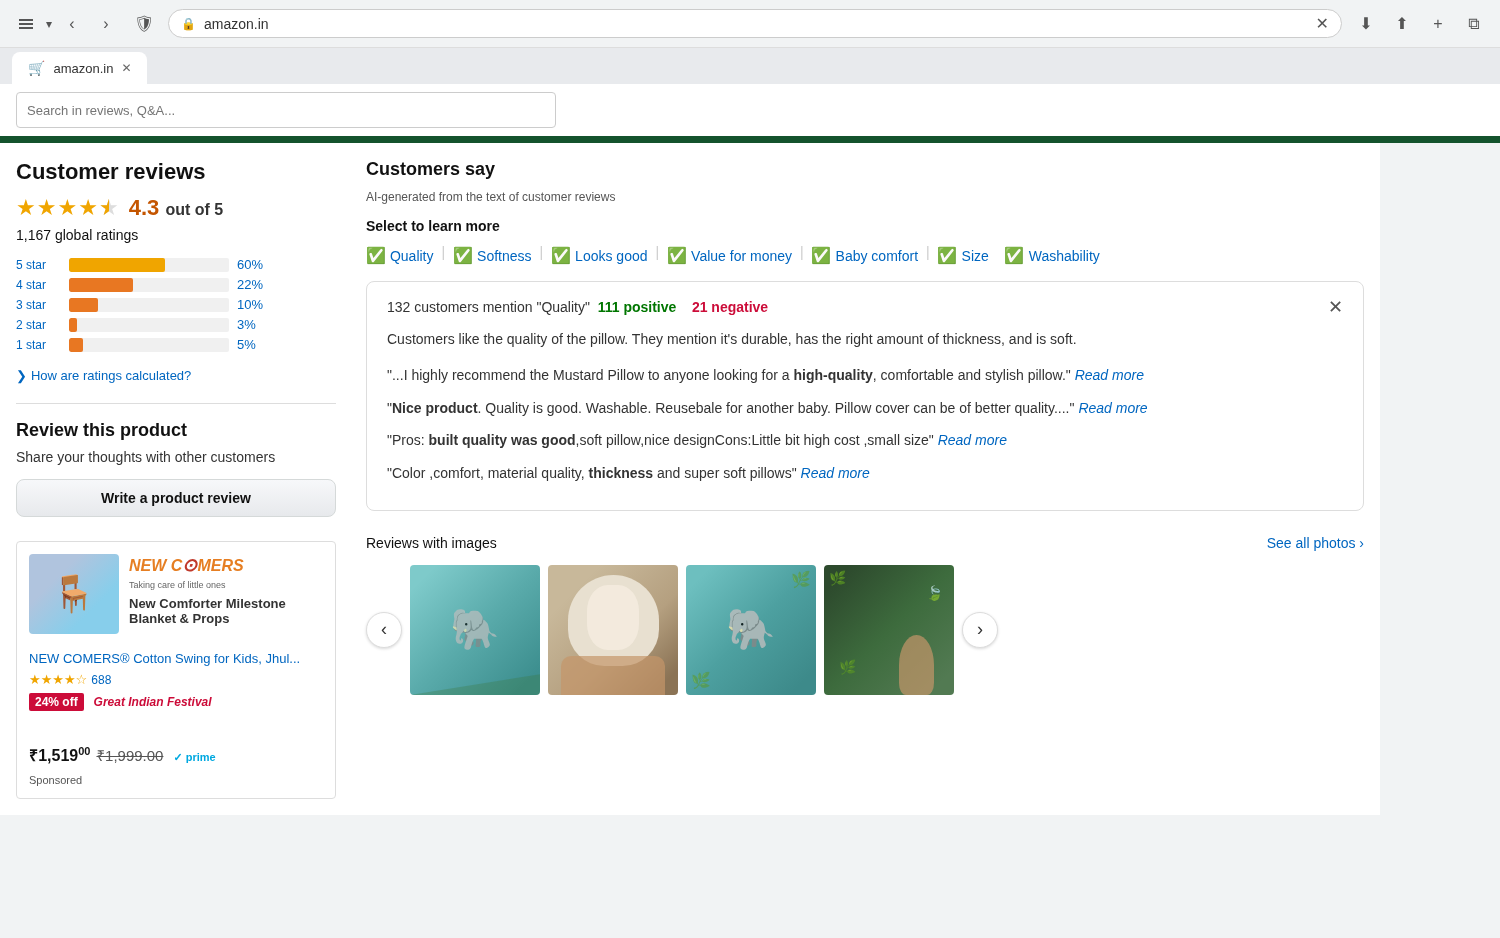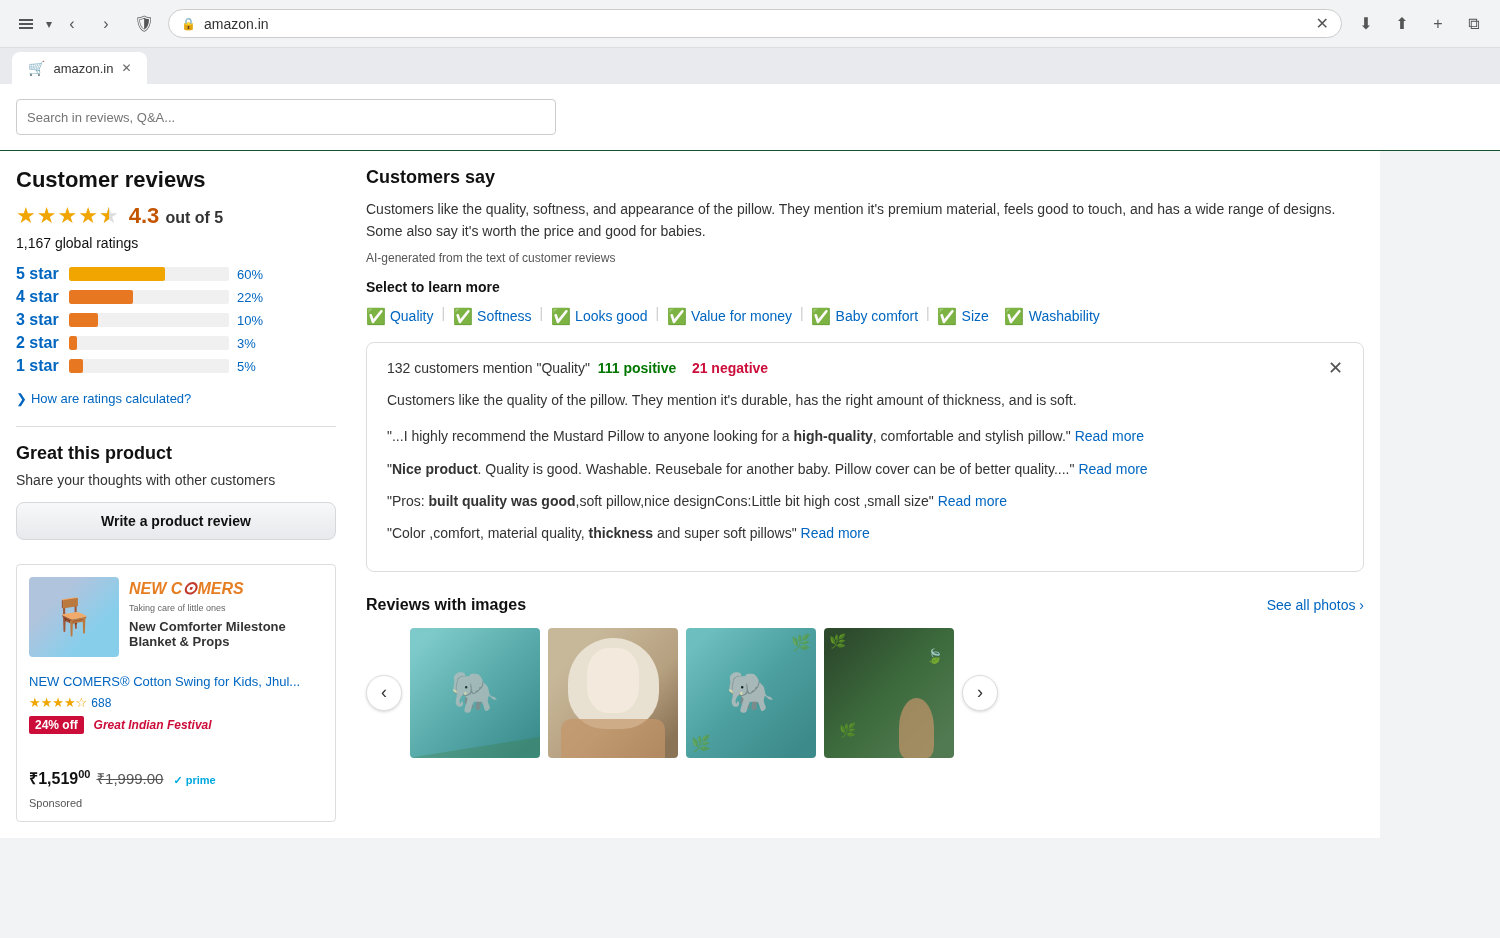"Search in reviews, Q&A..." .search-bar-container { border-bottom: 1px solid #14532d -> 7px solid #14532d; padding: 15px 16px -> 8px 16px }
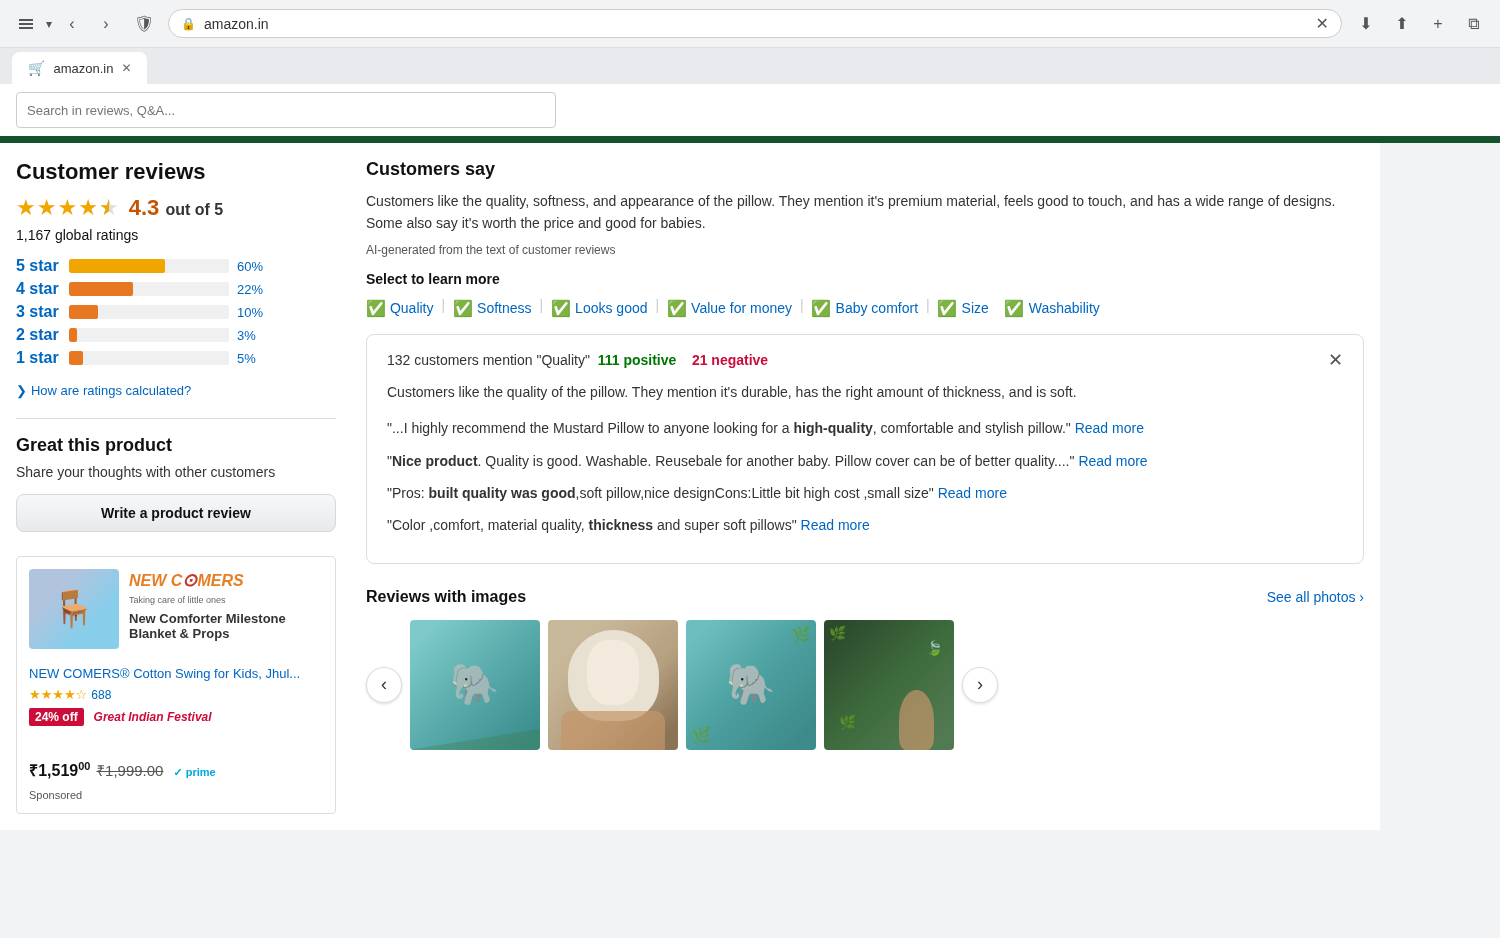"Customers like the quality, softness," p.customers-say-text { html: <p>Customers like the quality, softness, and appearance of the pillow. They mention it's premium material, feels good to touch, and has a wide range of designs. Some also say it's worth the price and good for babies.</p> -> none }
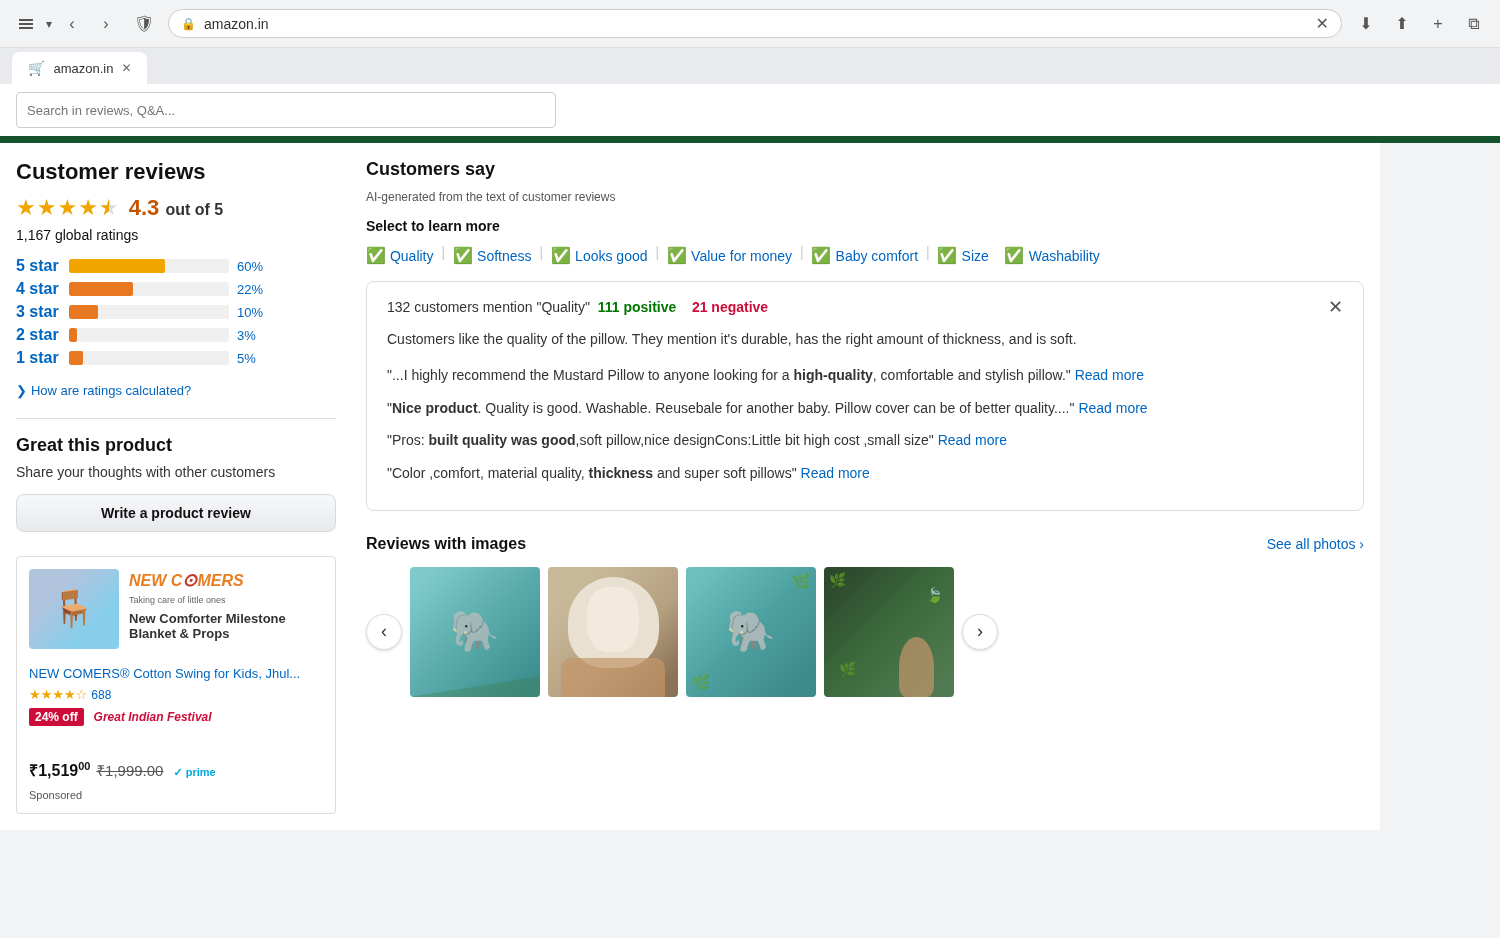"5 star" .rating-label { font-size: 16px -> 12px; font-weight: bold -> none }
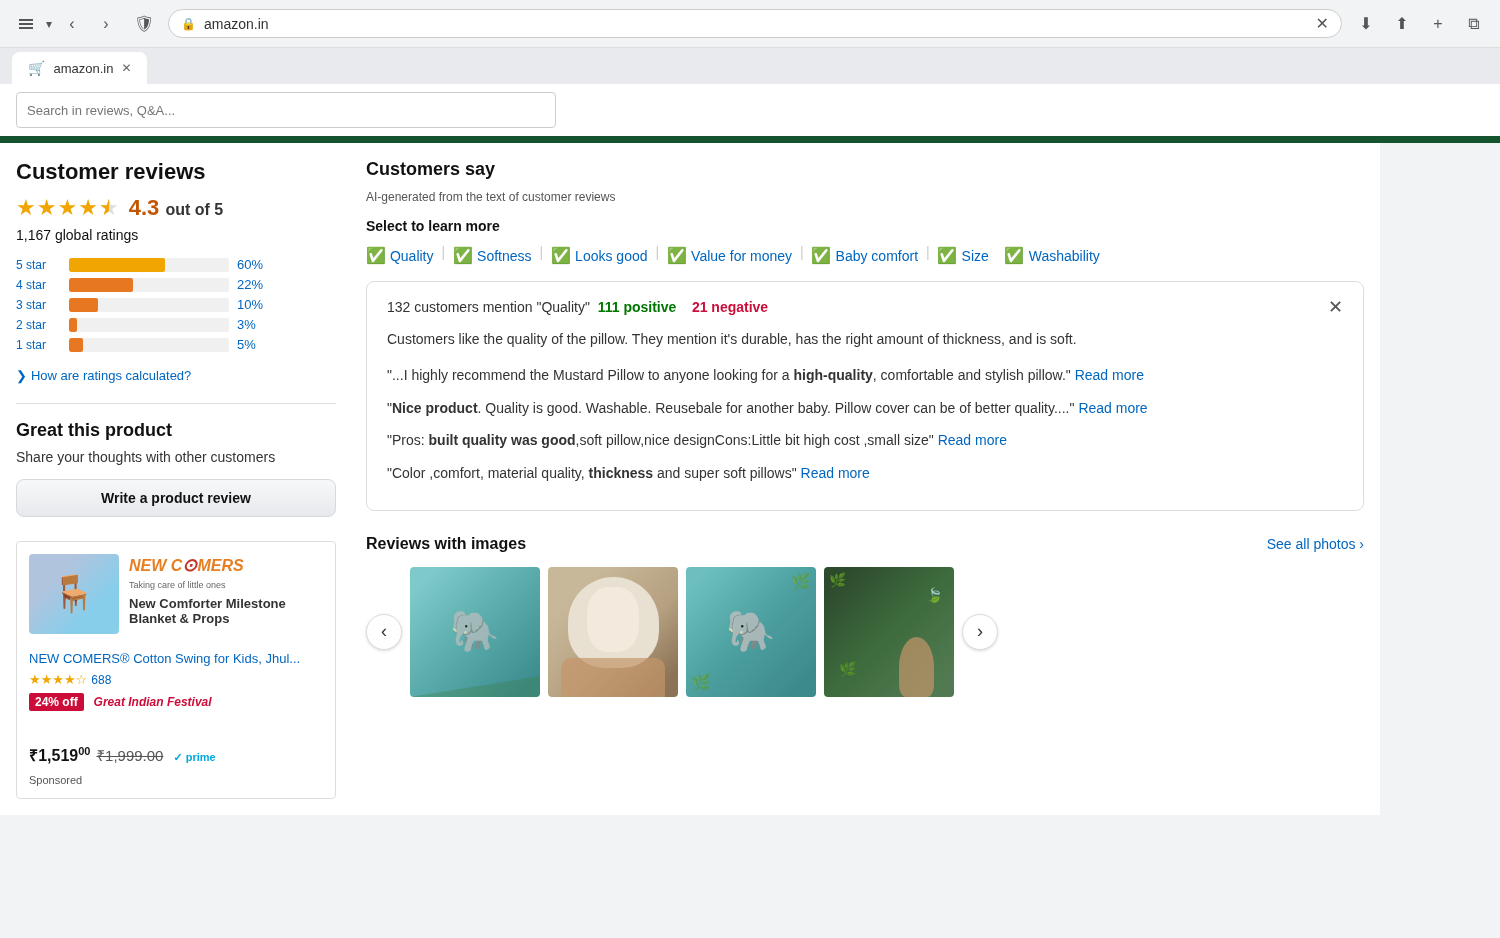"Read more" .review-quote a { font-style: none -> italic }
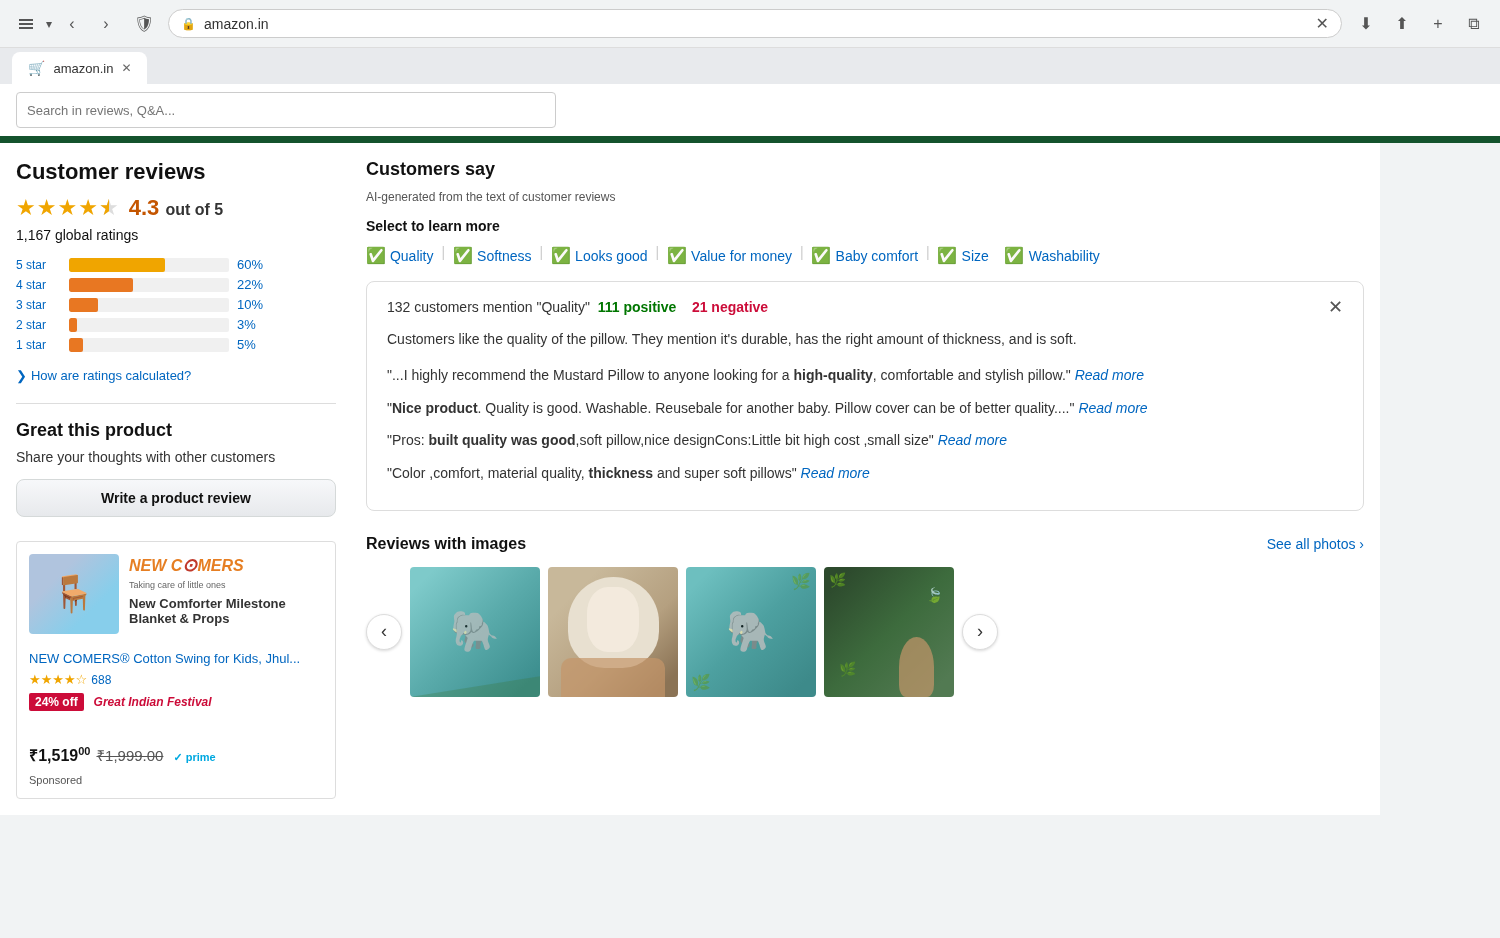"Great this product" h3.review-section-title { text: Great -> Review }
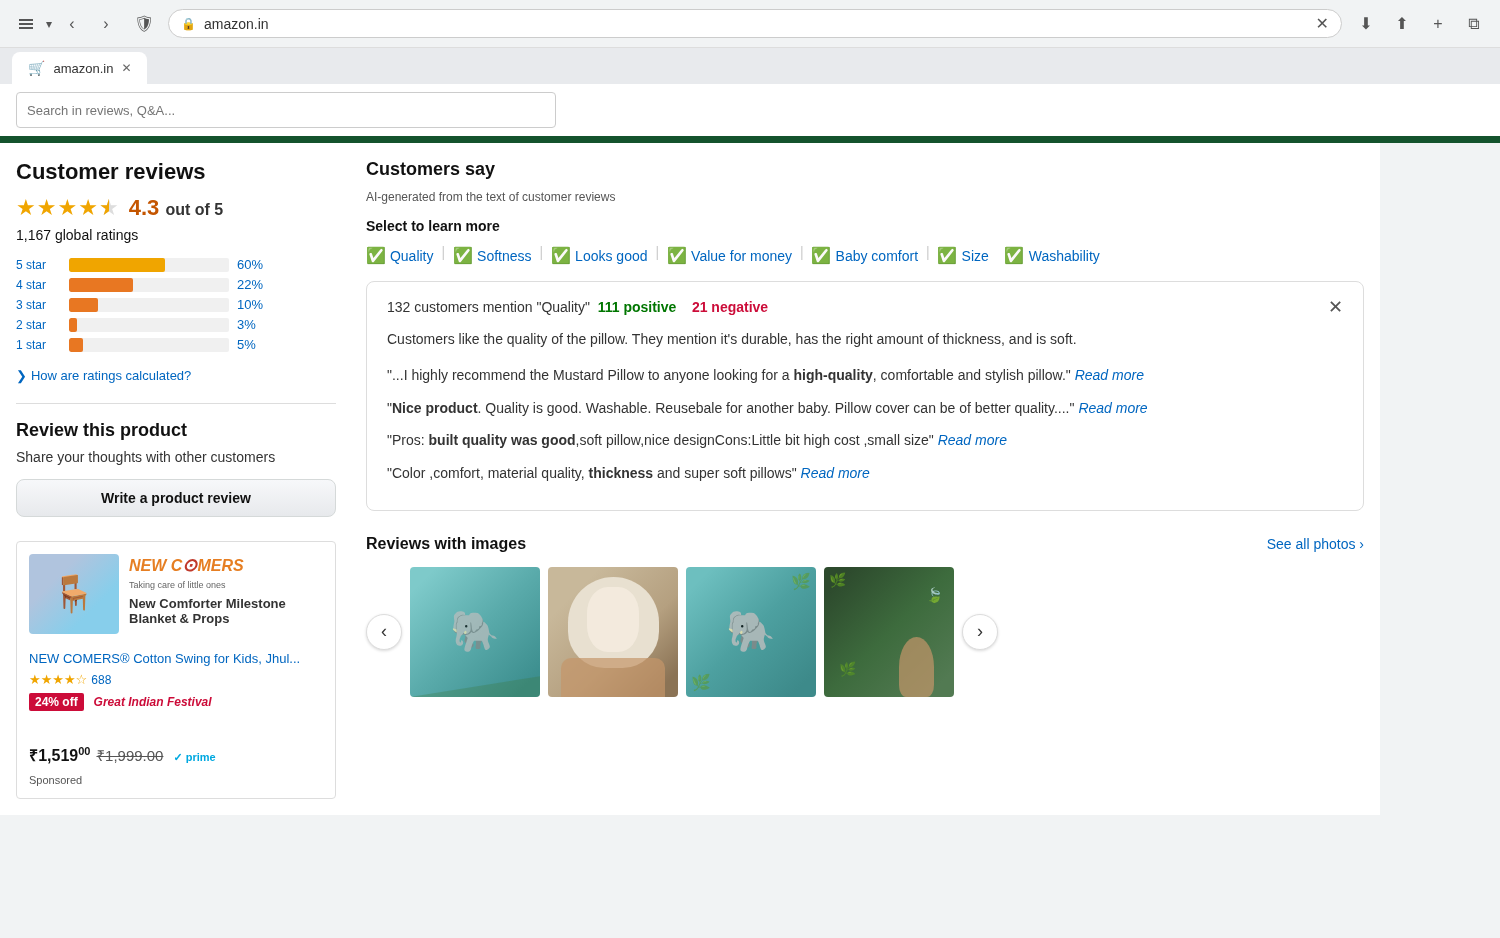"Reviews with images" .reviews-images-title { font-size: 16px -> 14px; font-weight: 700 -> 400 }
